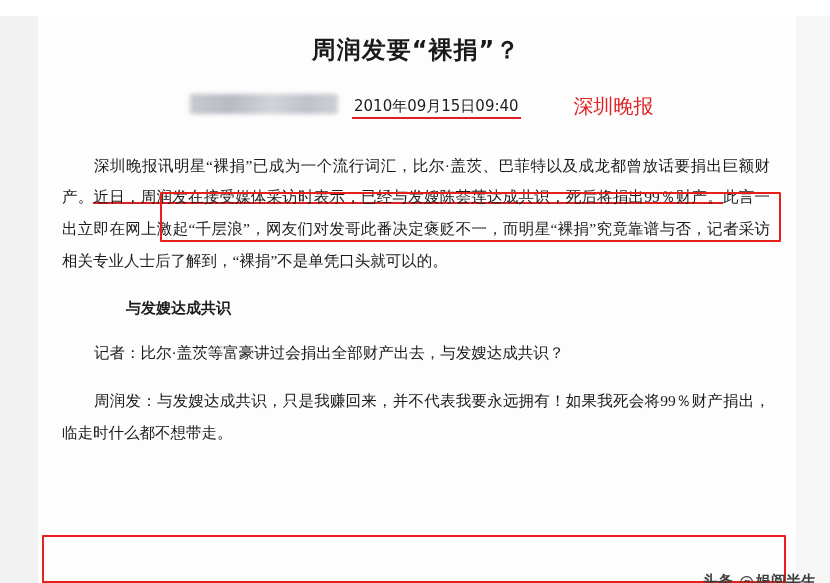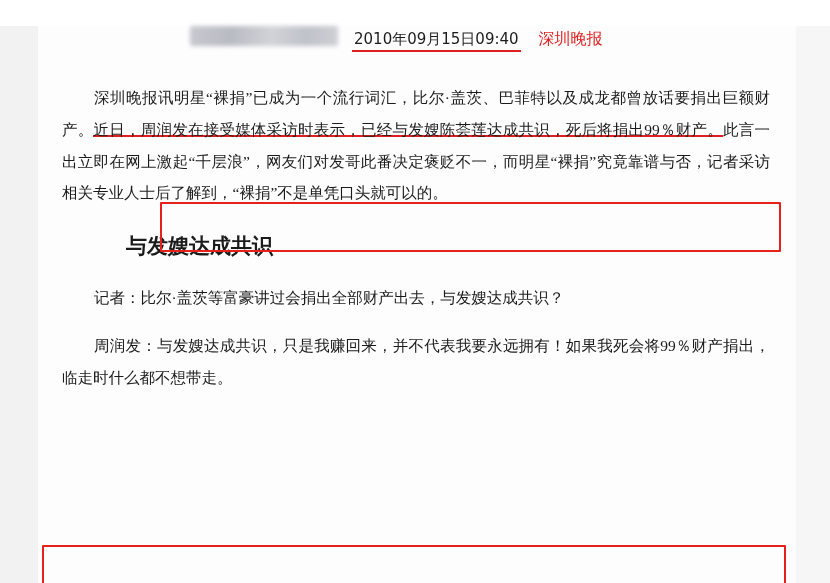"周润发要“裸捐”？" h1.headline { html: none -> <h1>周润发要“裸捐”？</h1> }
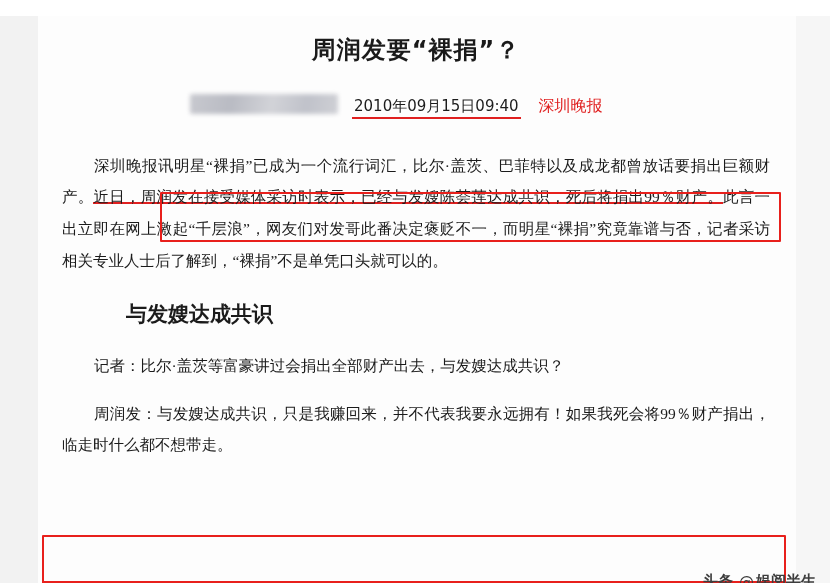"2010年09月15日09:40" .byline { gap: none -> 35px }
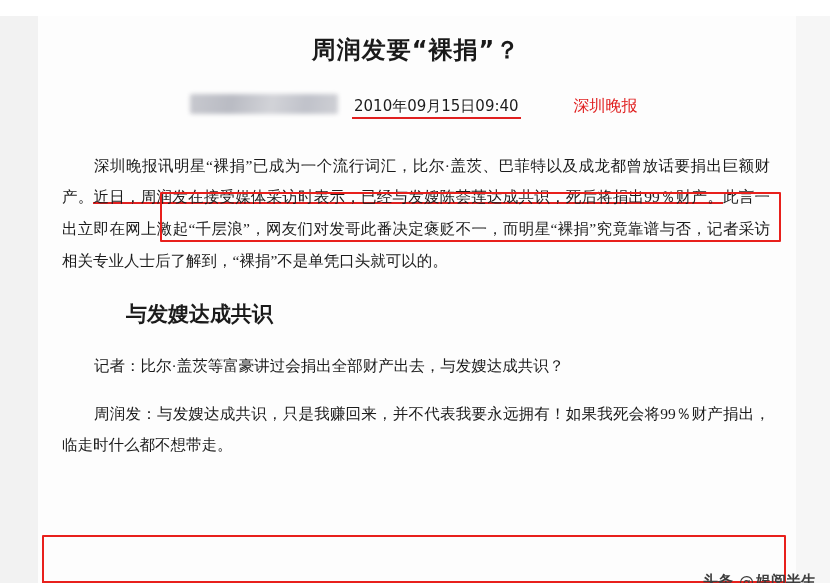"深圳晚报" .source { font-size: 16px -> 20px }
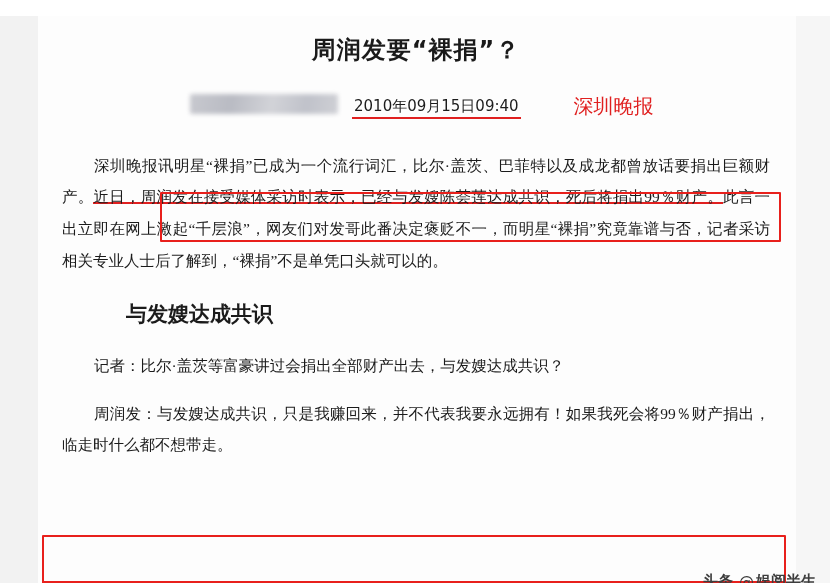"与发嫂达成共识" .sub { font-size: 21px -> 15px }
